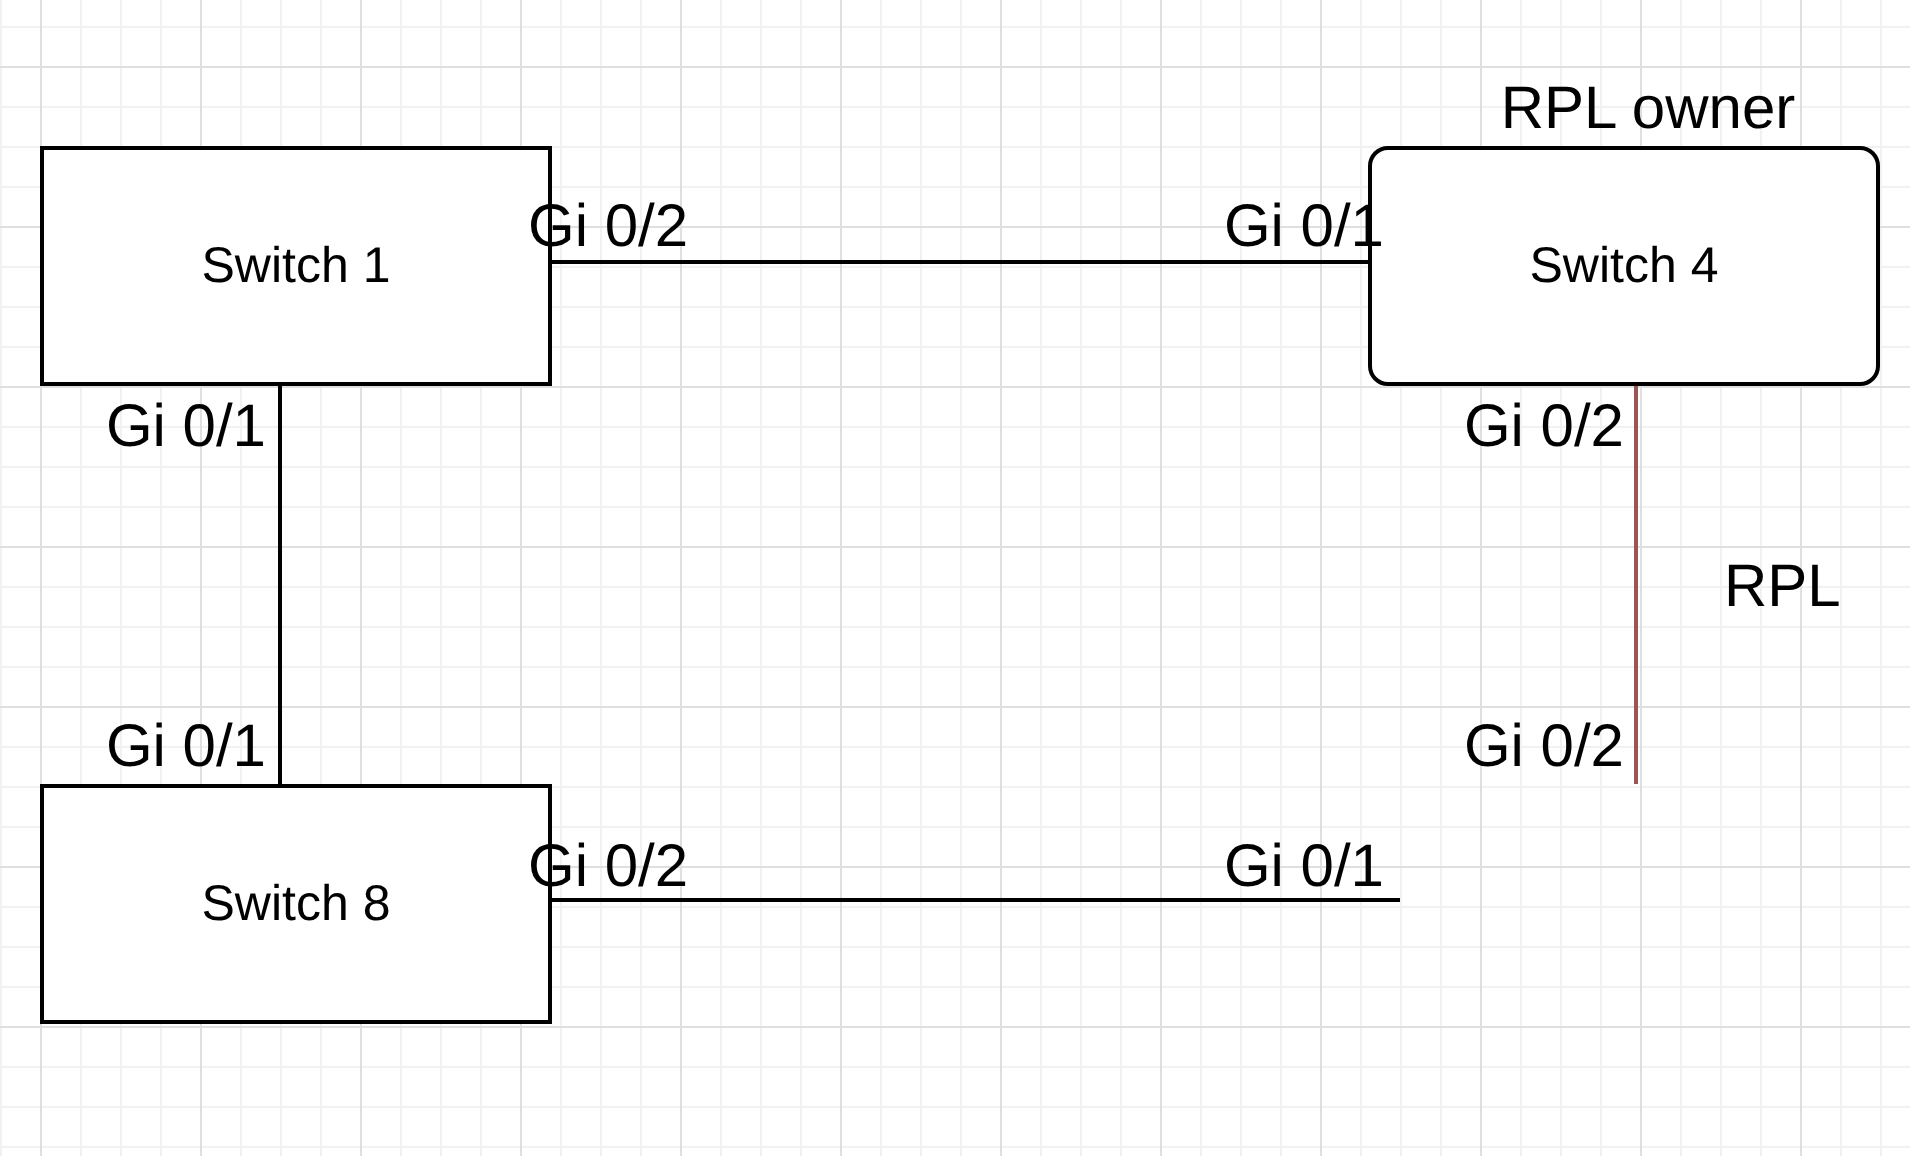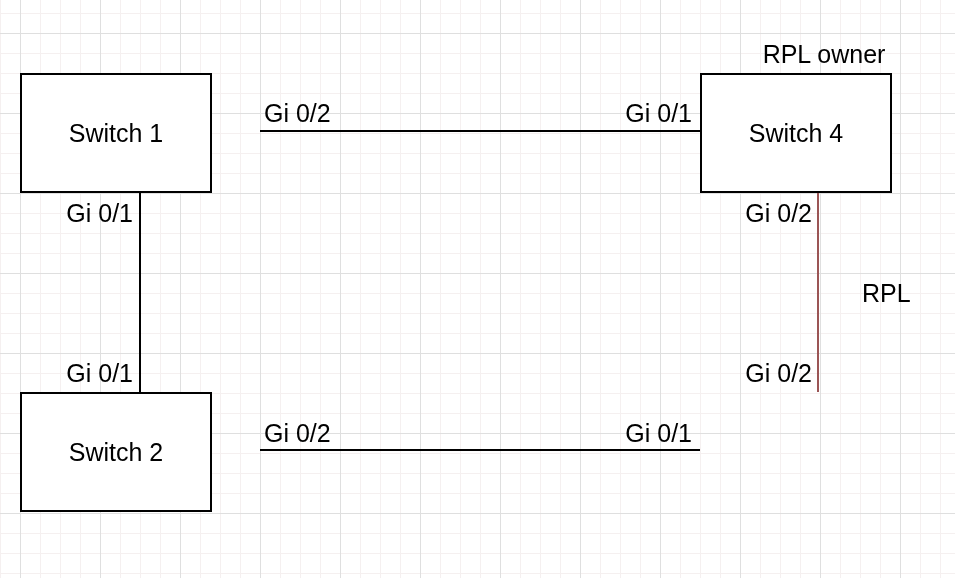"RPL owner" .lbl { font-size: 25px -> 30px }
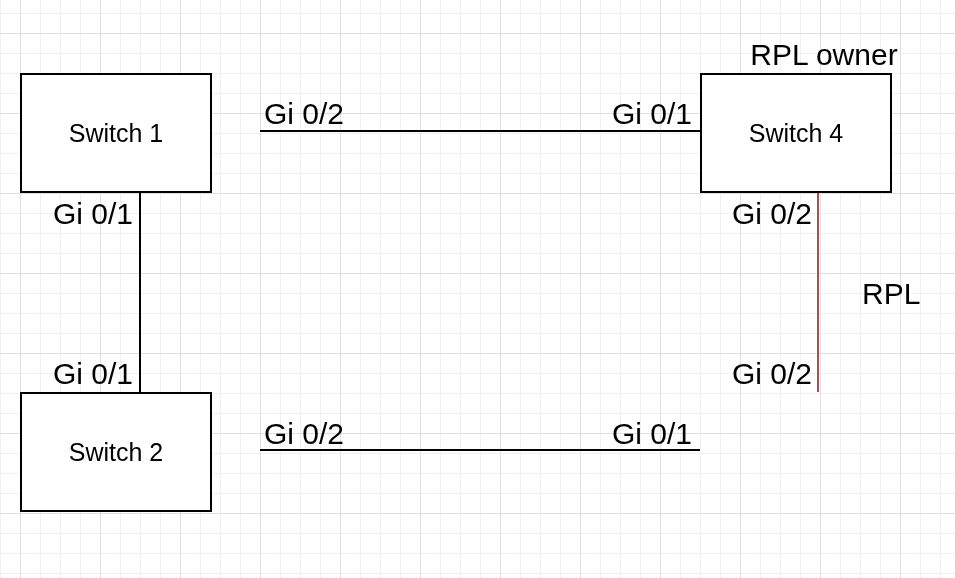"Switch 1" .node { width: 192px -> 256px }
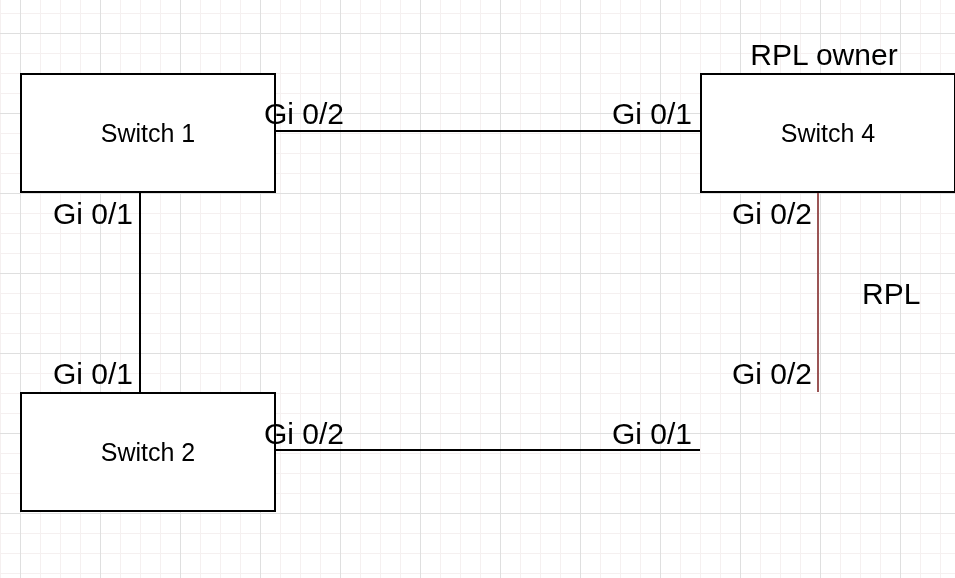"Switch 4" div.node { border-radius: none -> 10px; left: 700px -> 684px }
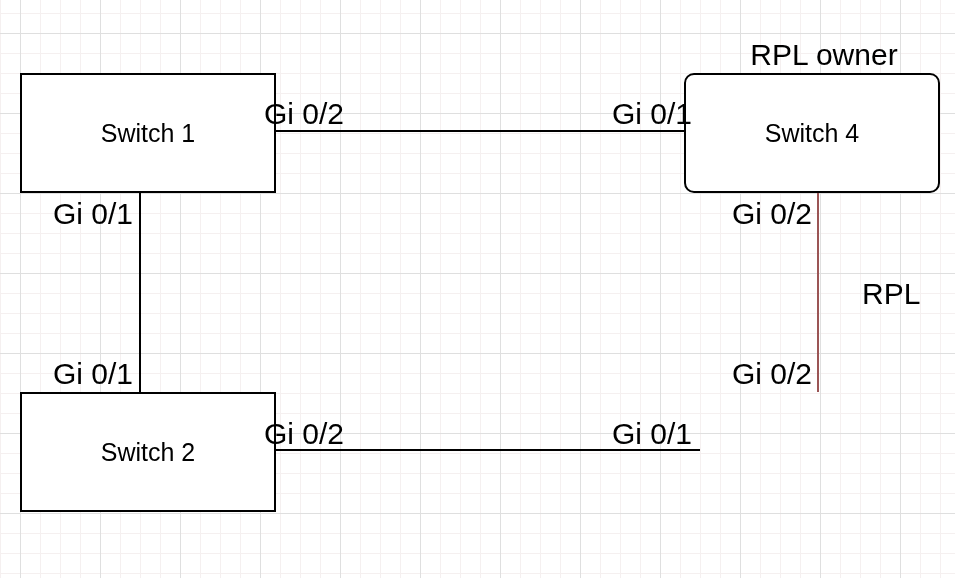"Switch 2" span { text: 2 -> 8 }
